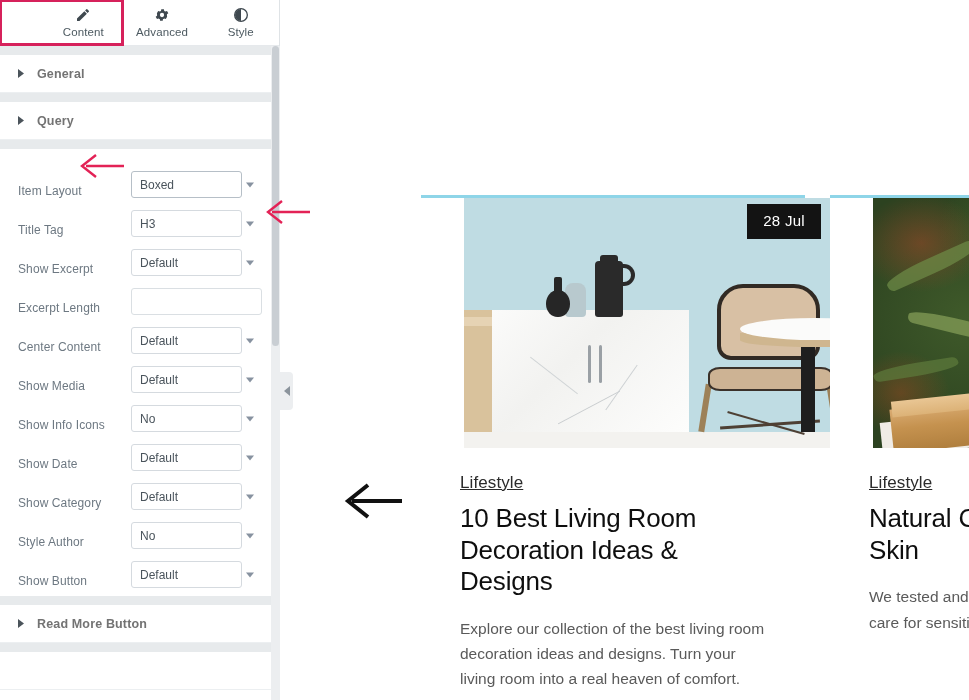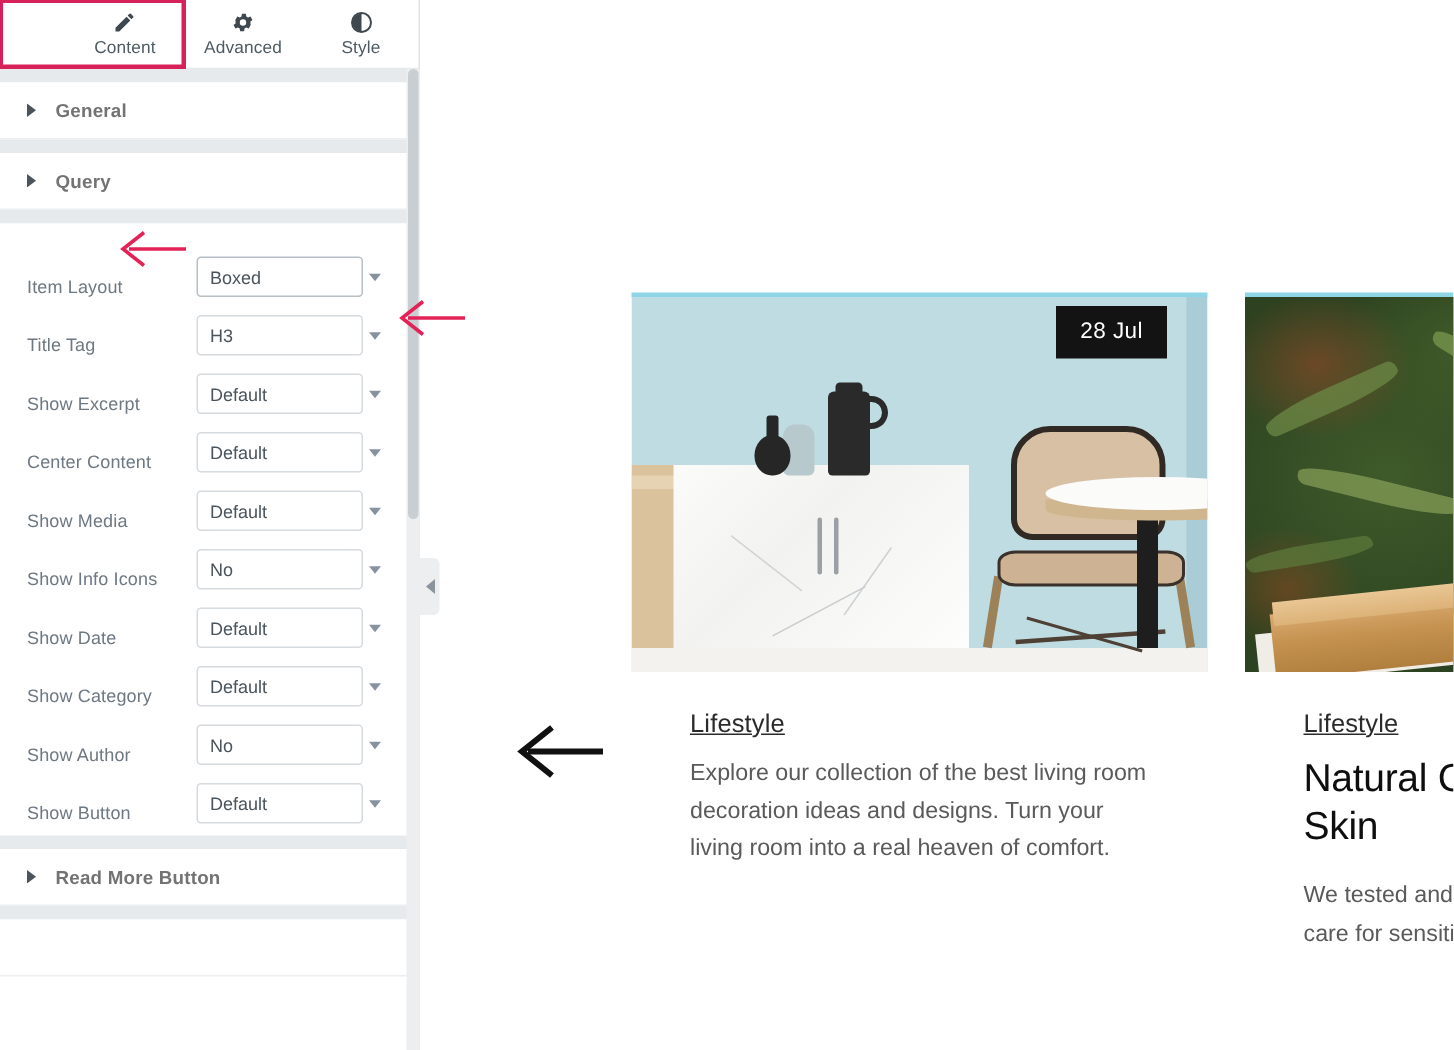"28 Jul" .card-media { margin-left: none -> 43px }
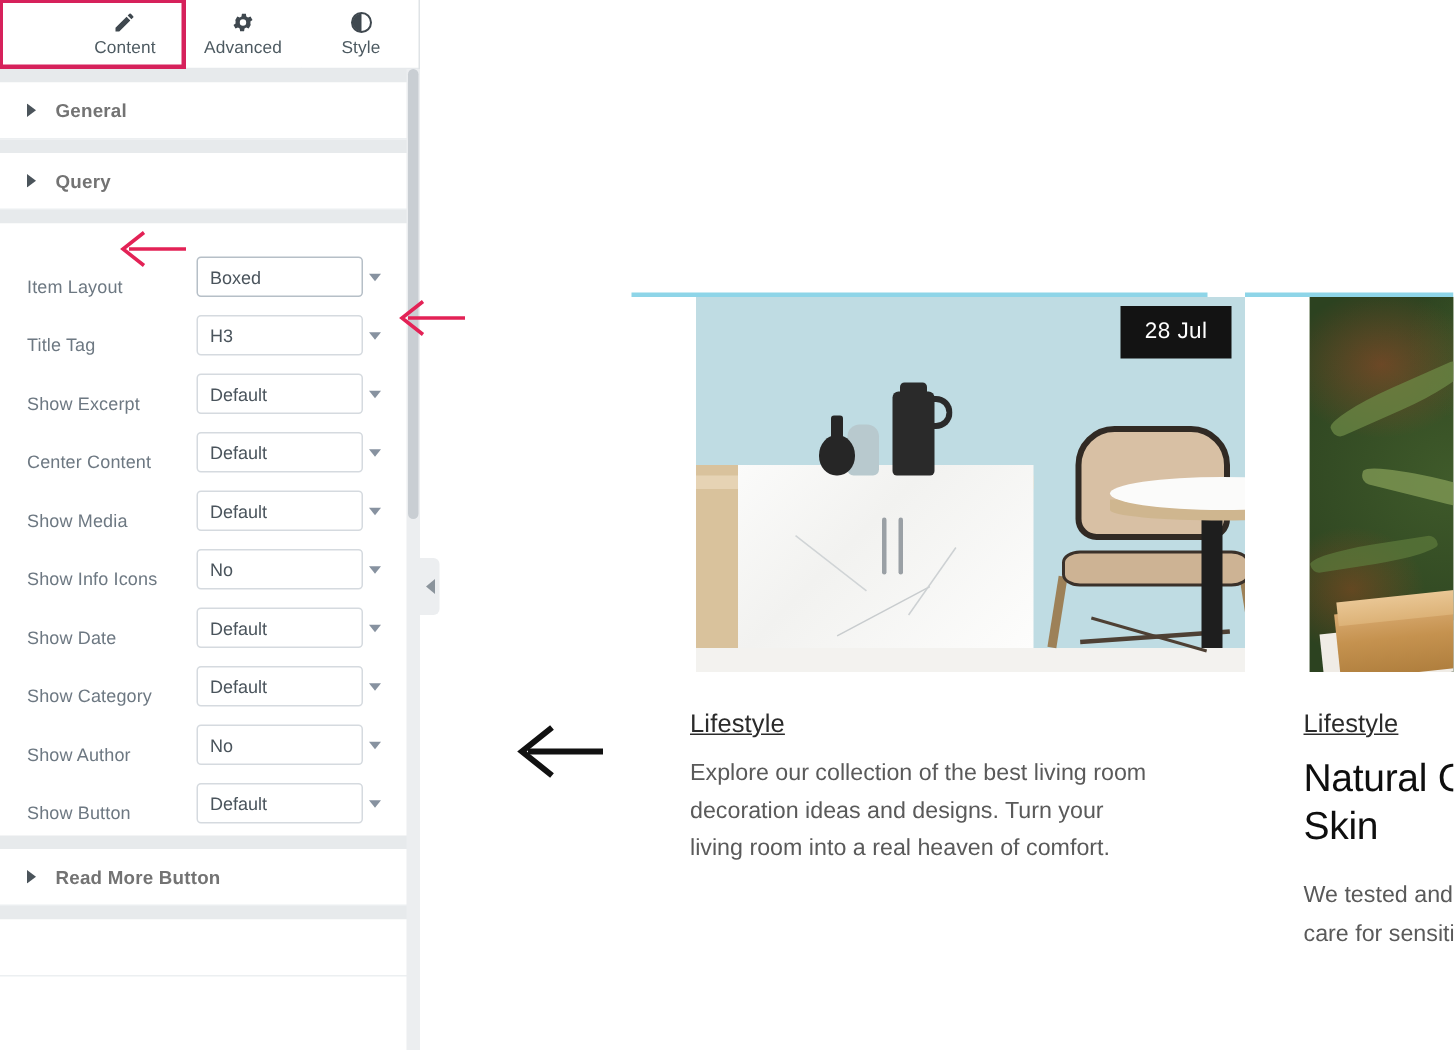"Excerpt Length" div.ctrl { html: none -> <div> <span>Excerpt Length</span> <span> <input> </span> </div> }
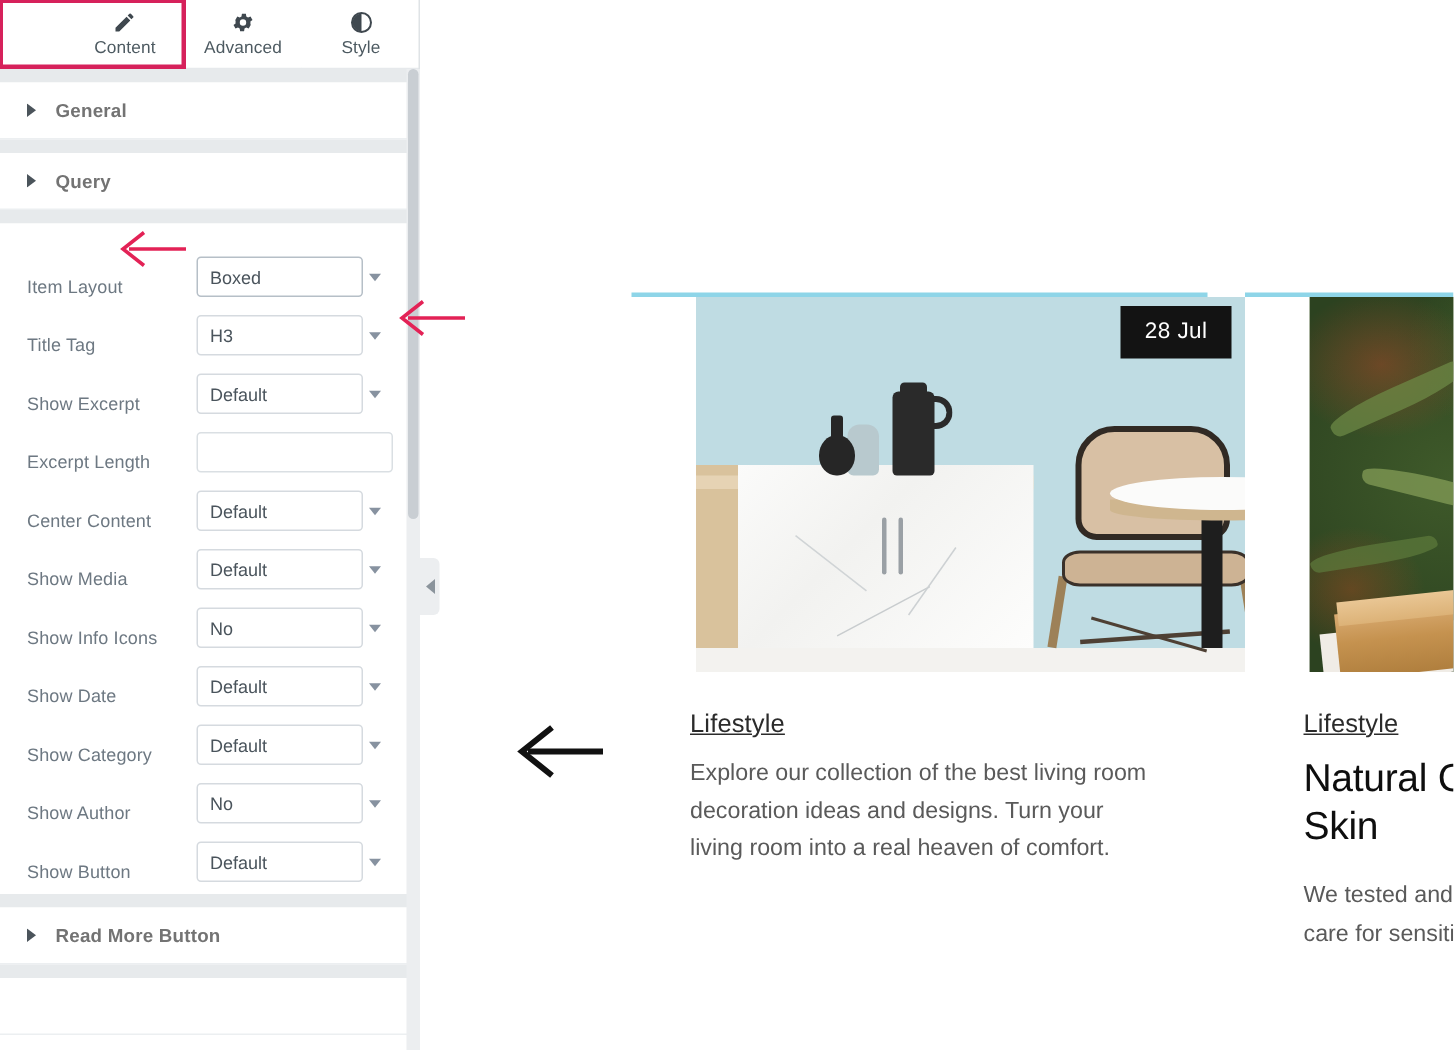"10 Best Living Room Decoration" h3.card-title { html: none -> <h3>10 Best Living Room Decoration Ideas &amp; Designs</h3> }
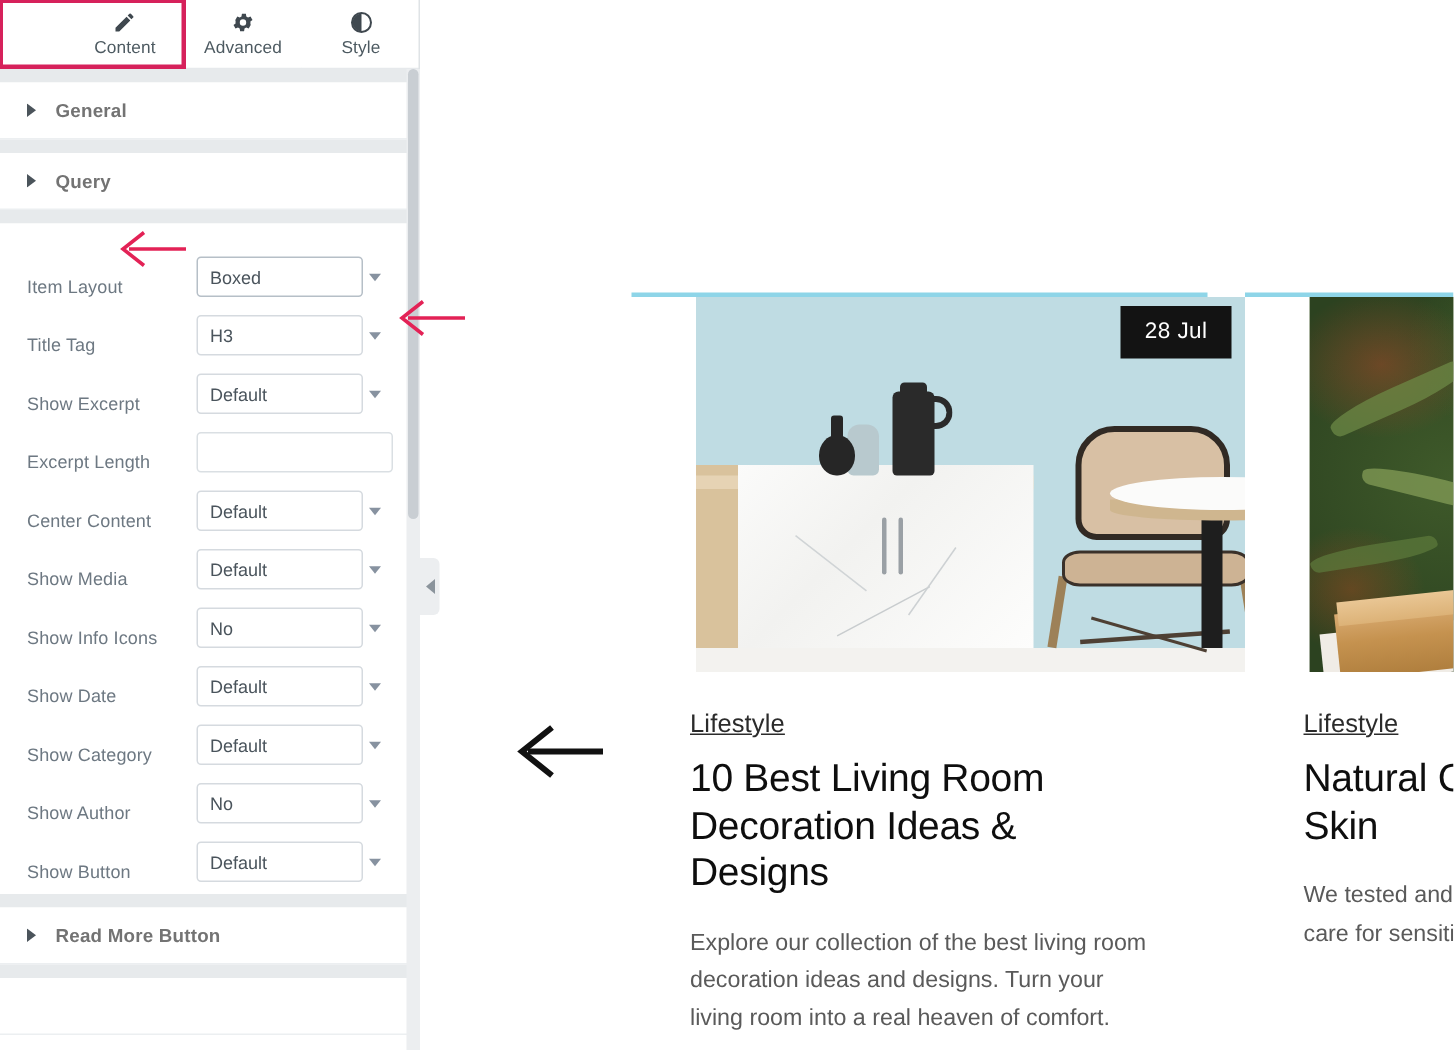"Show Author" span.ctrl-label { text: Show -> Style }
